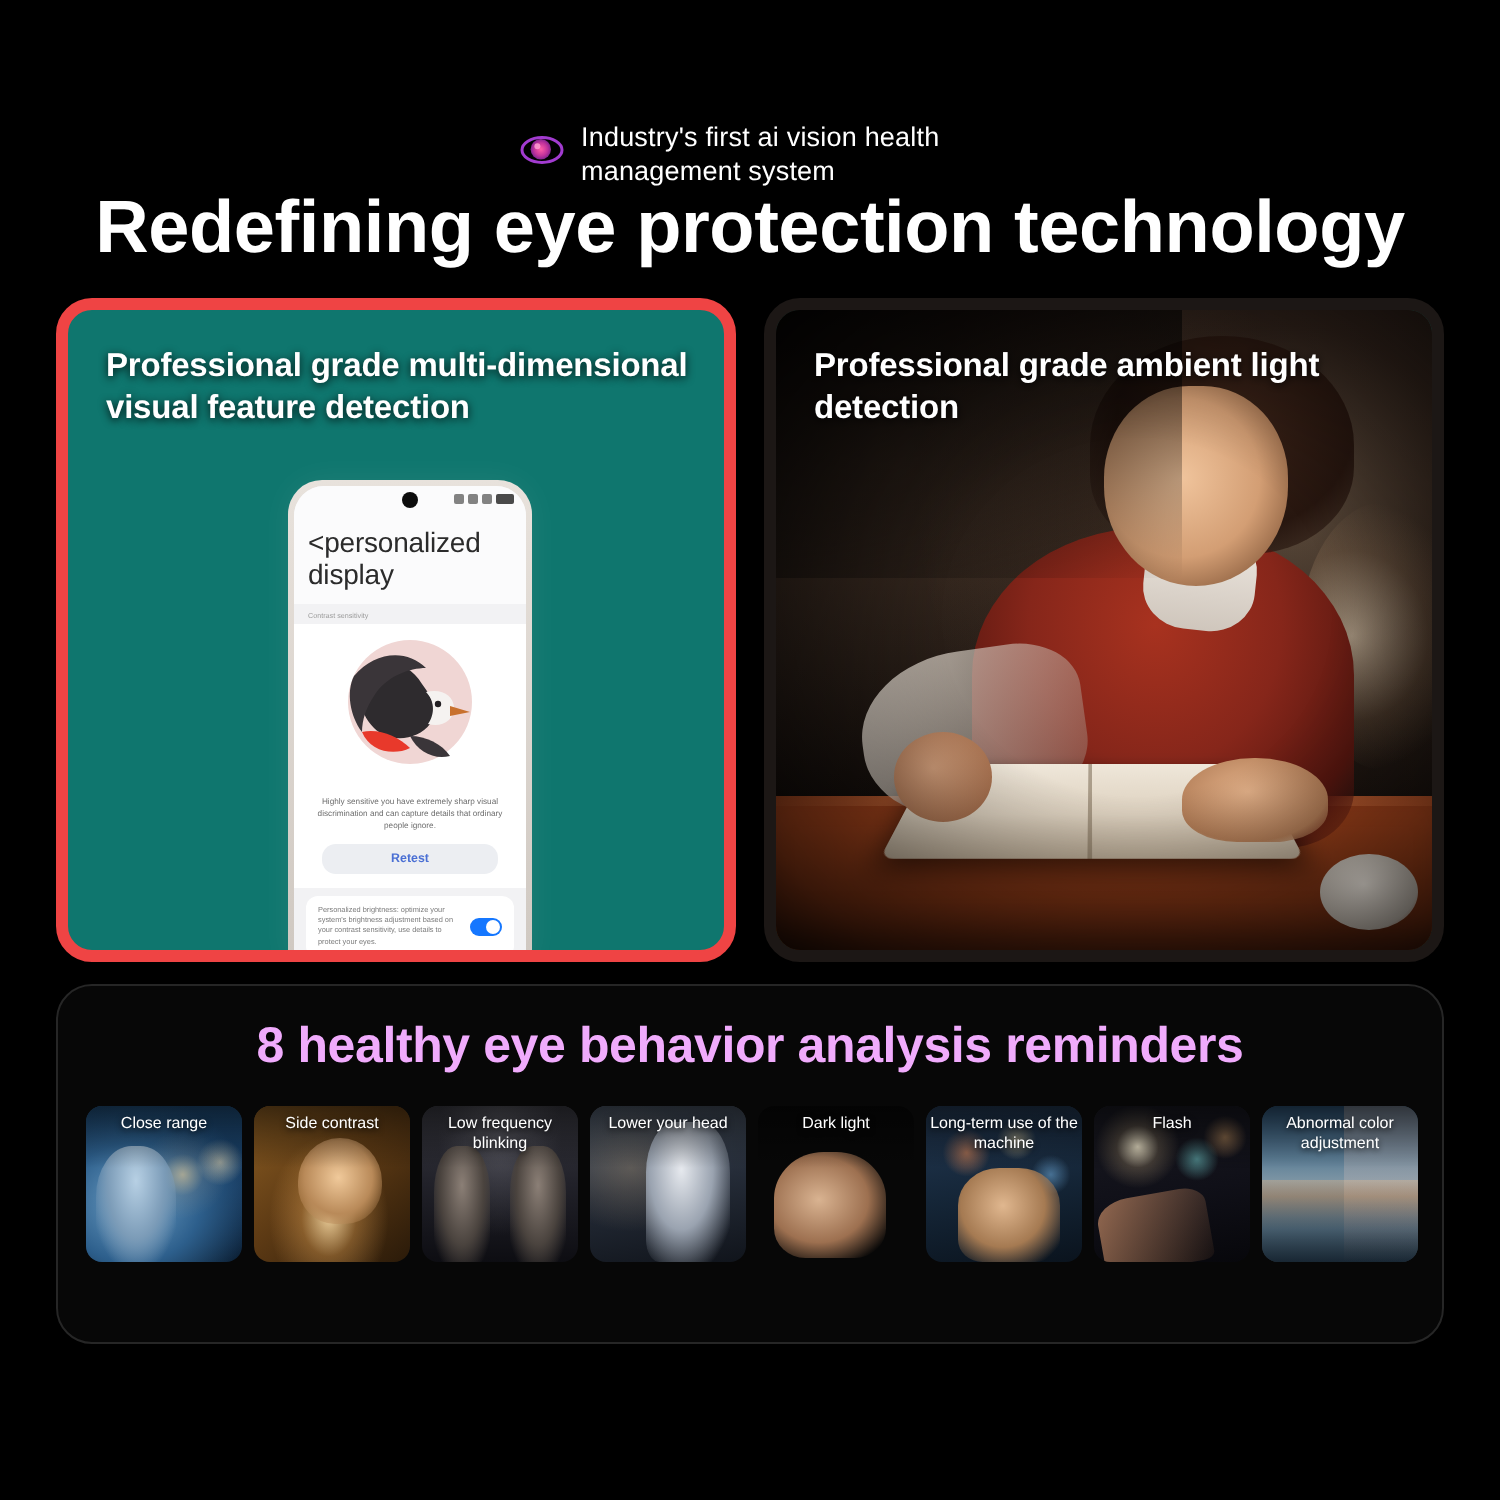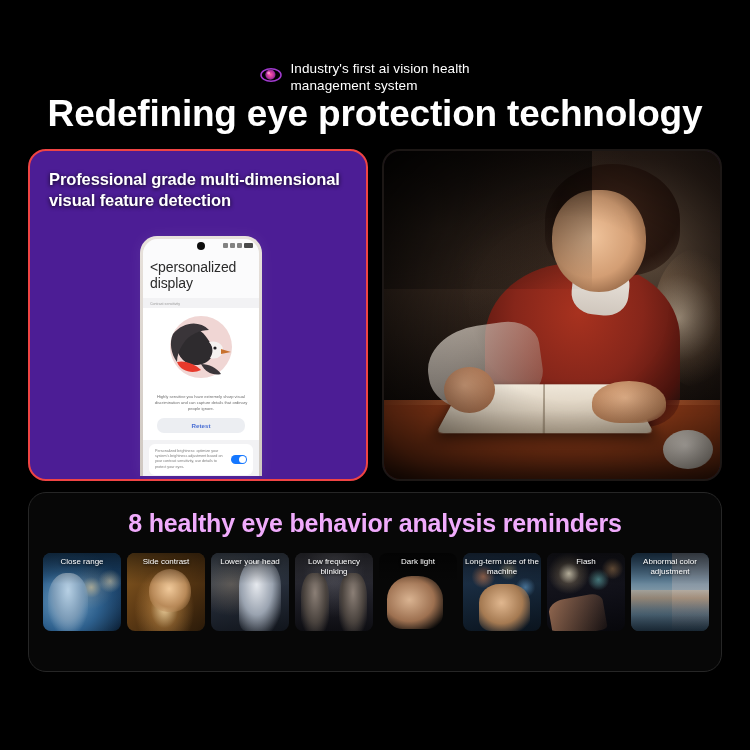"Professional grade multi-dimensional" .card { background: #4c1d95 -> #0f766e; border: 2px solid #ef4444 -> 6px solid #ef4444 }
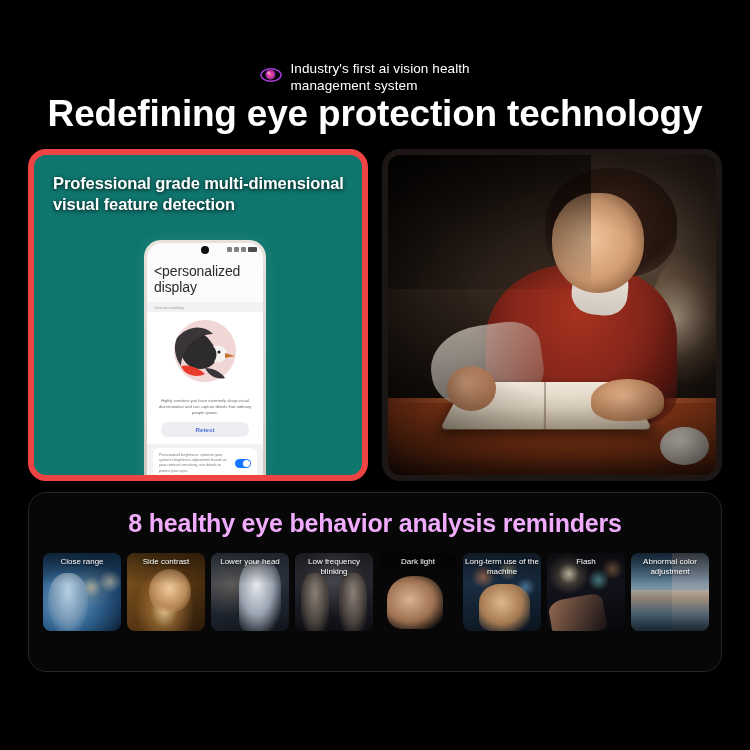"Professional grade ambient light" div.card-title { html: none -> <div>Professional grade ambient light detection</div> }
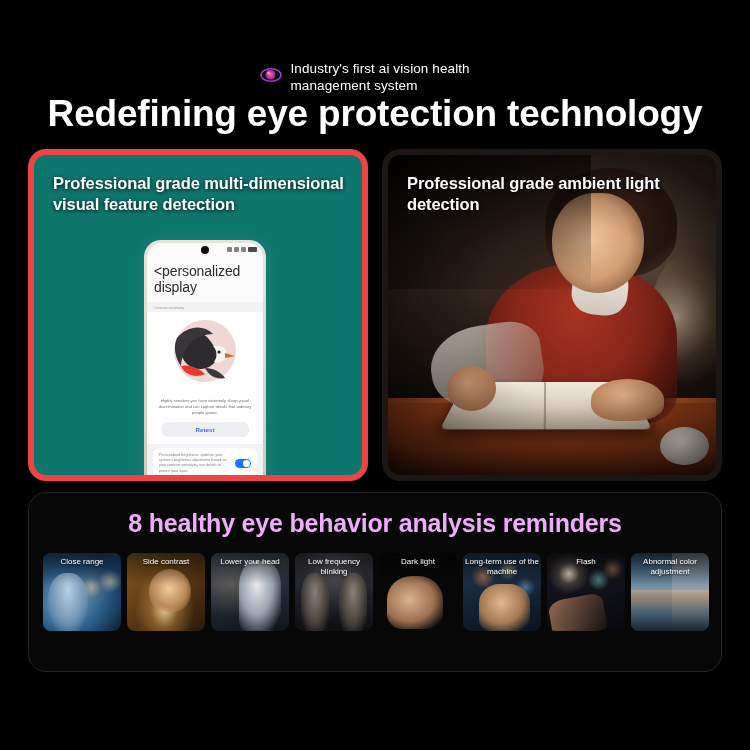"Lower your head" div.thumb { order: before "Low frequency blinking" -> after "Low frequency blinking" }
